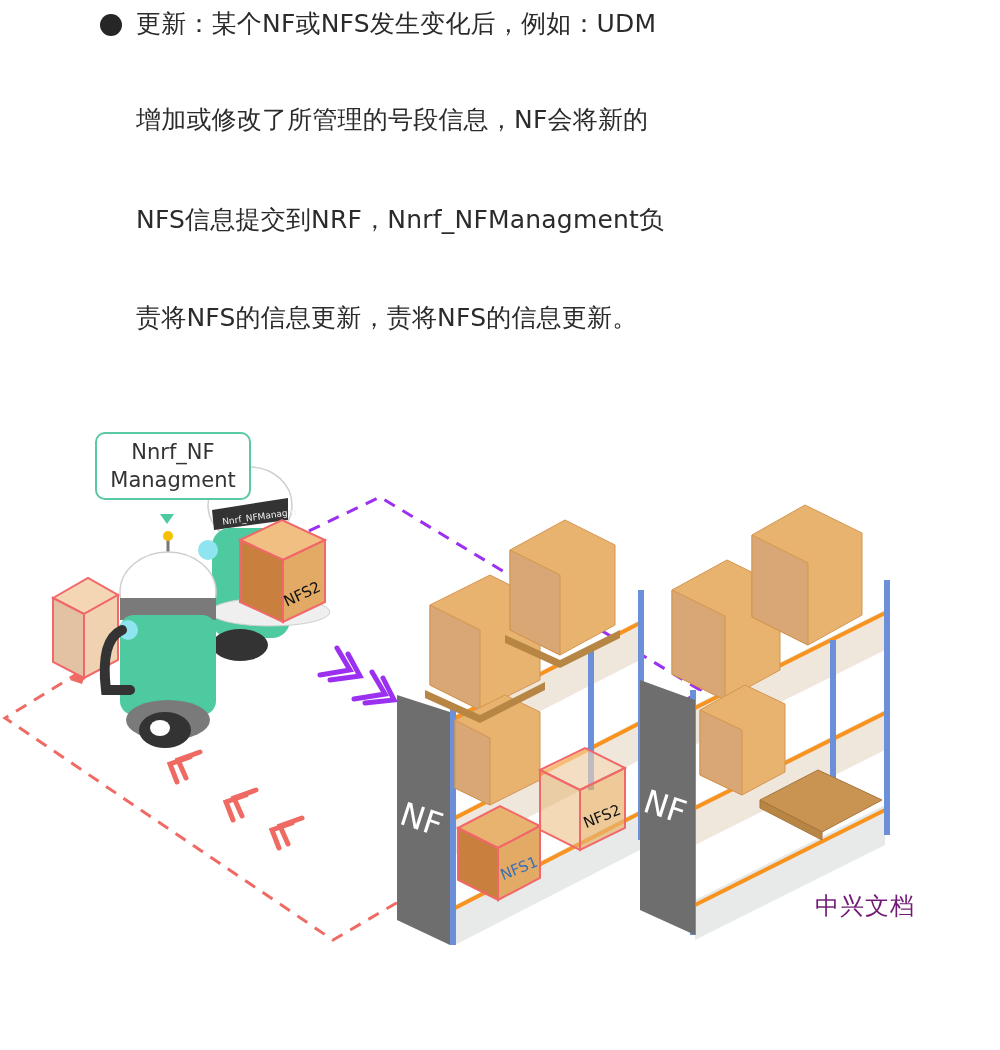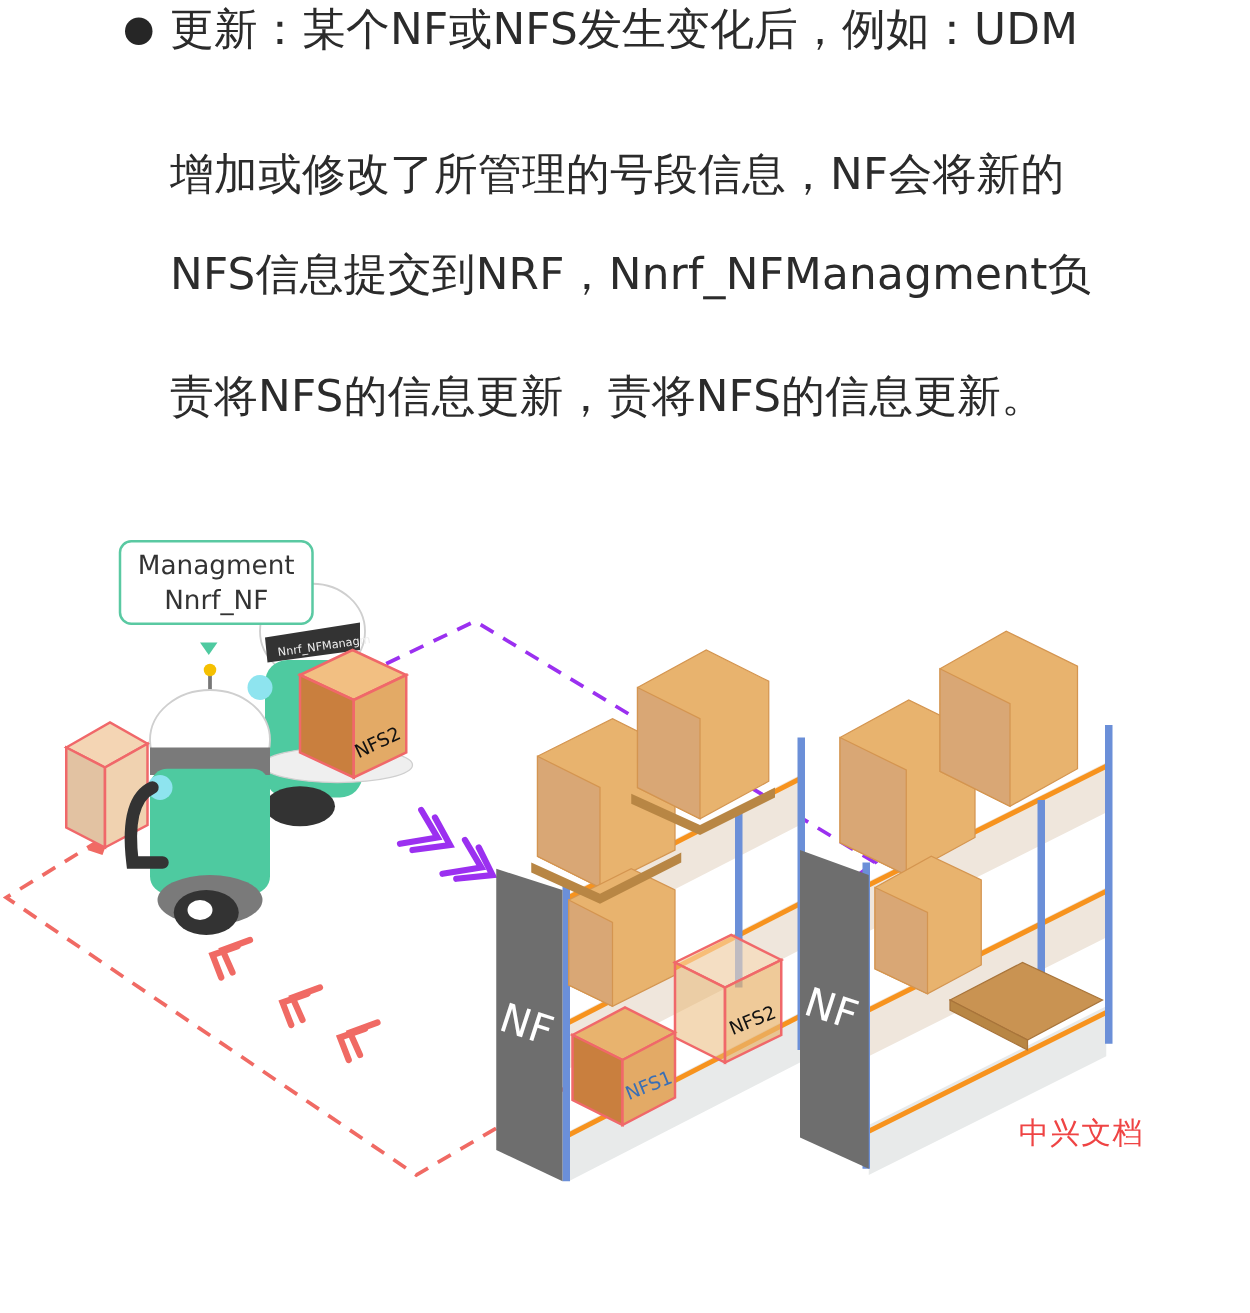"更新：某个NF或NFS发生变化后，例如：UDM" .line { font-size: 35px -> 25px }
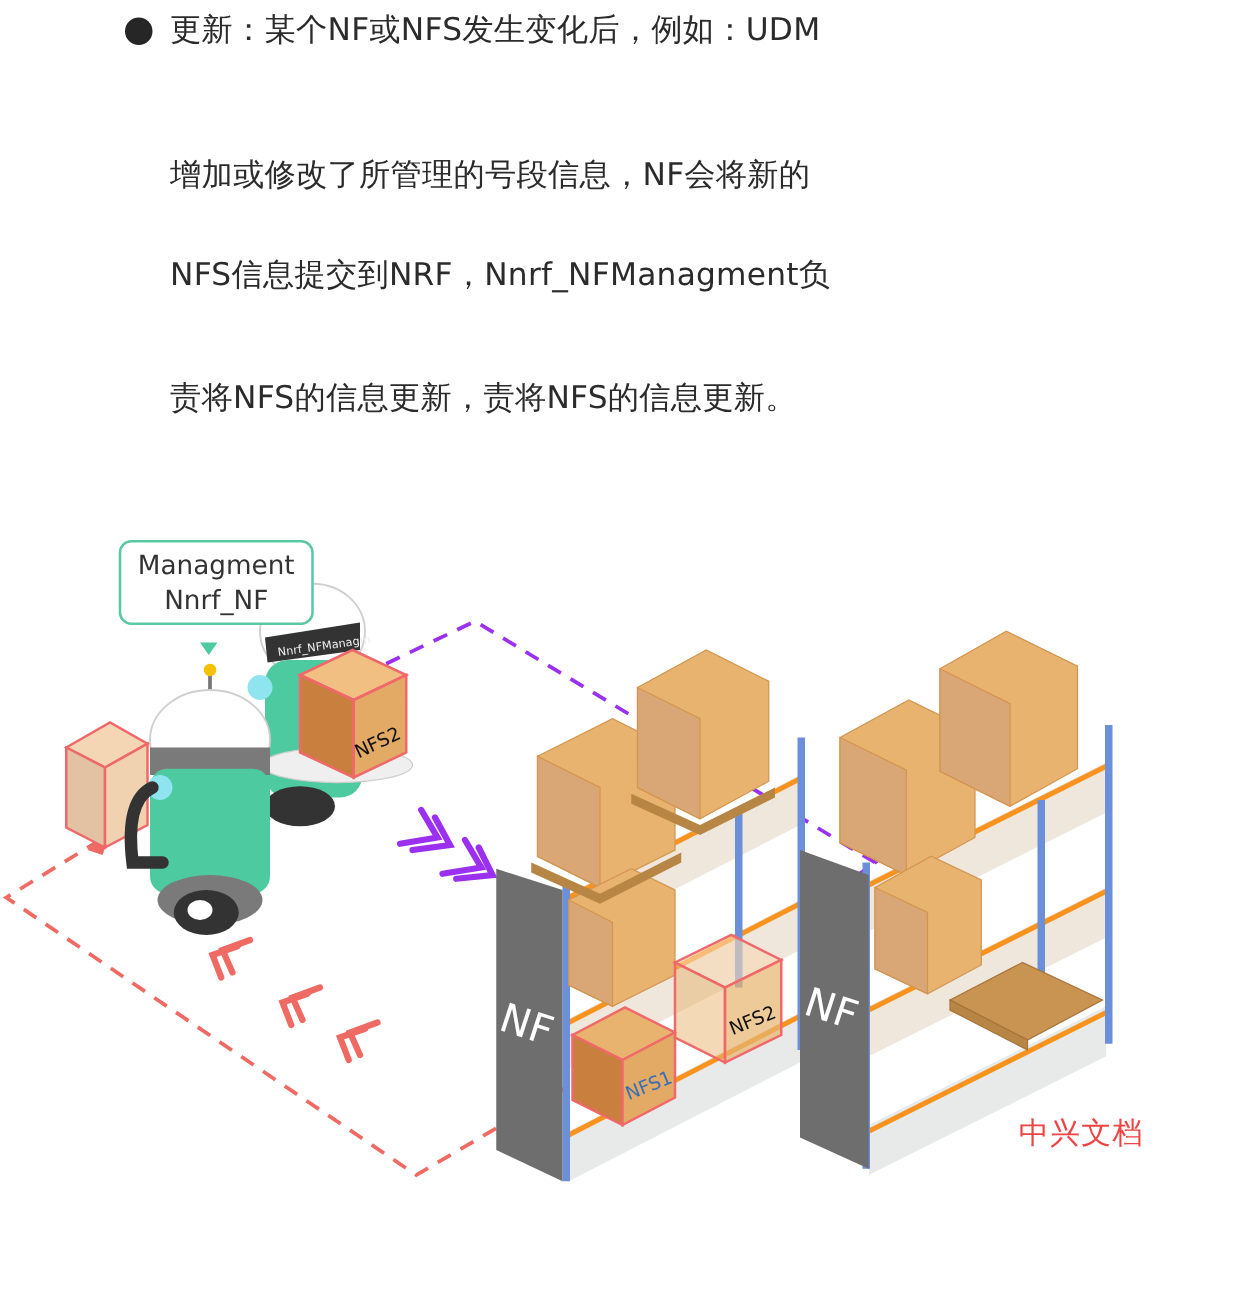"增加或修改了所管理的号段信息，NF会将新的" div.line { margin-top: 20px -> none }
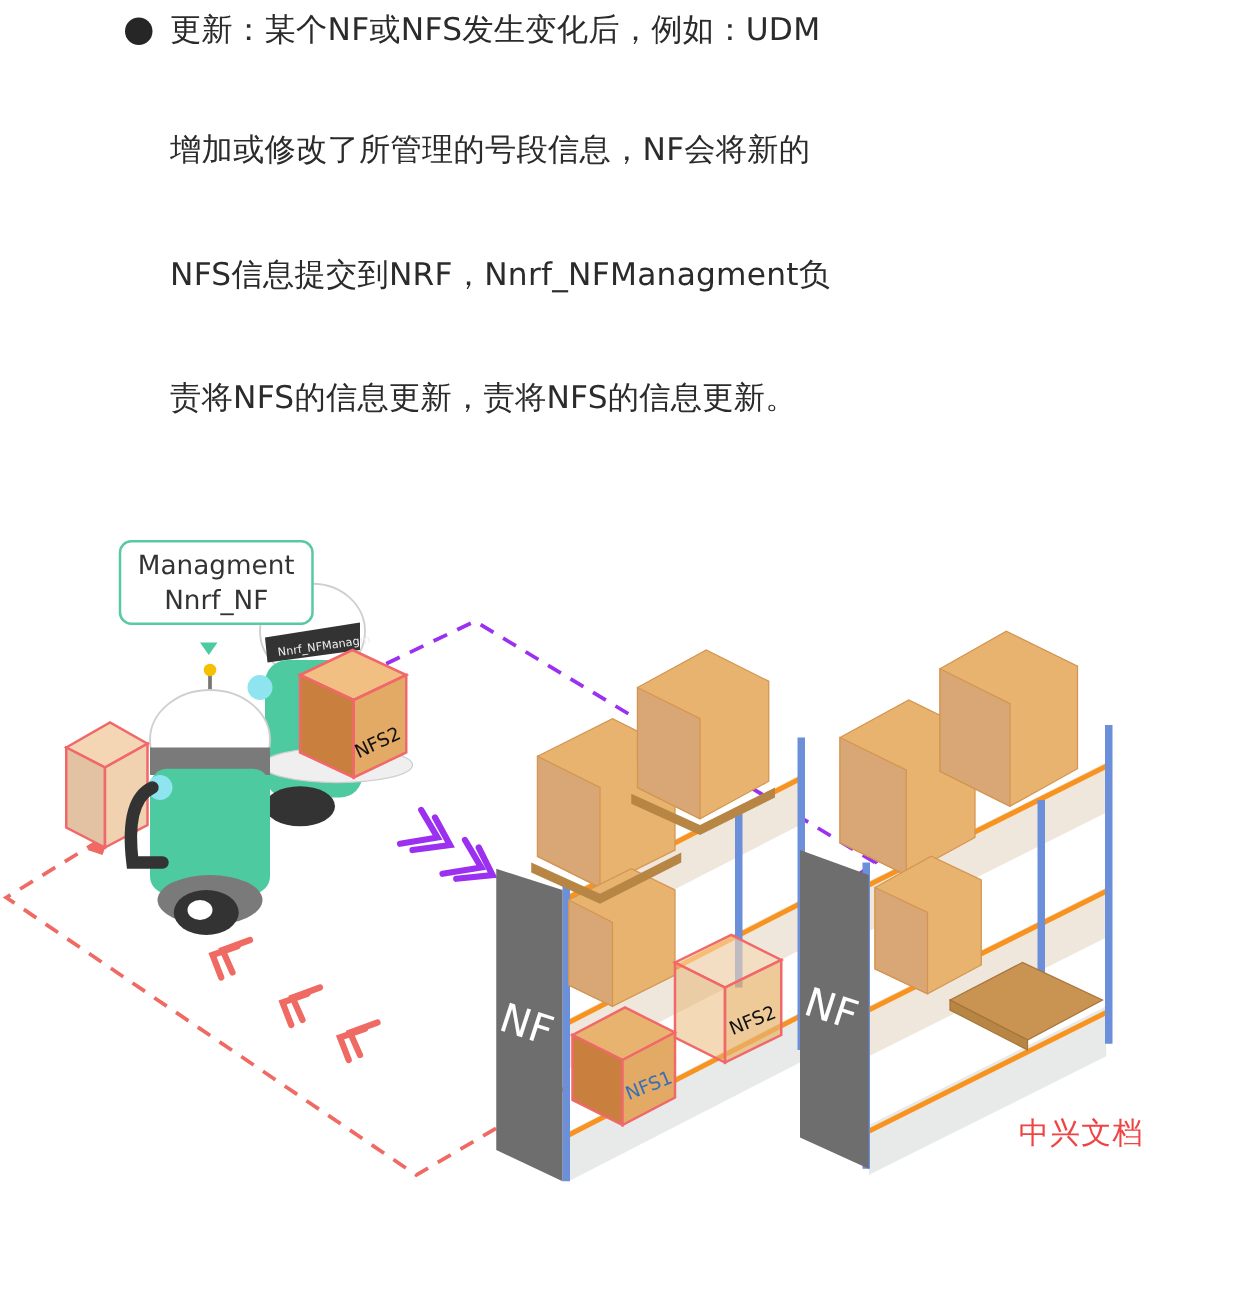"Managment" div { order: before "Nnrf_NF" -> after "Nnrf_NF" }
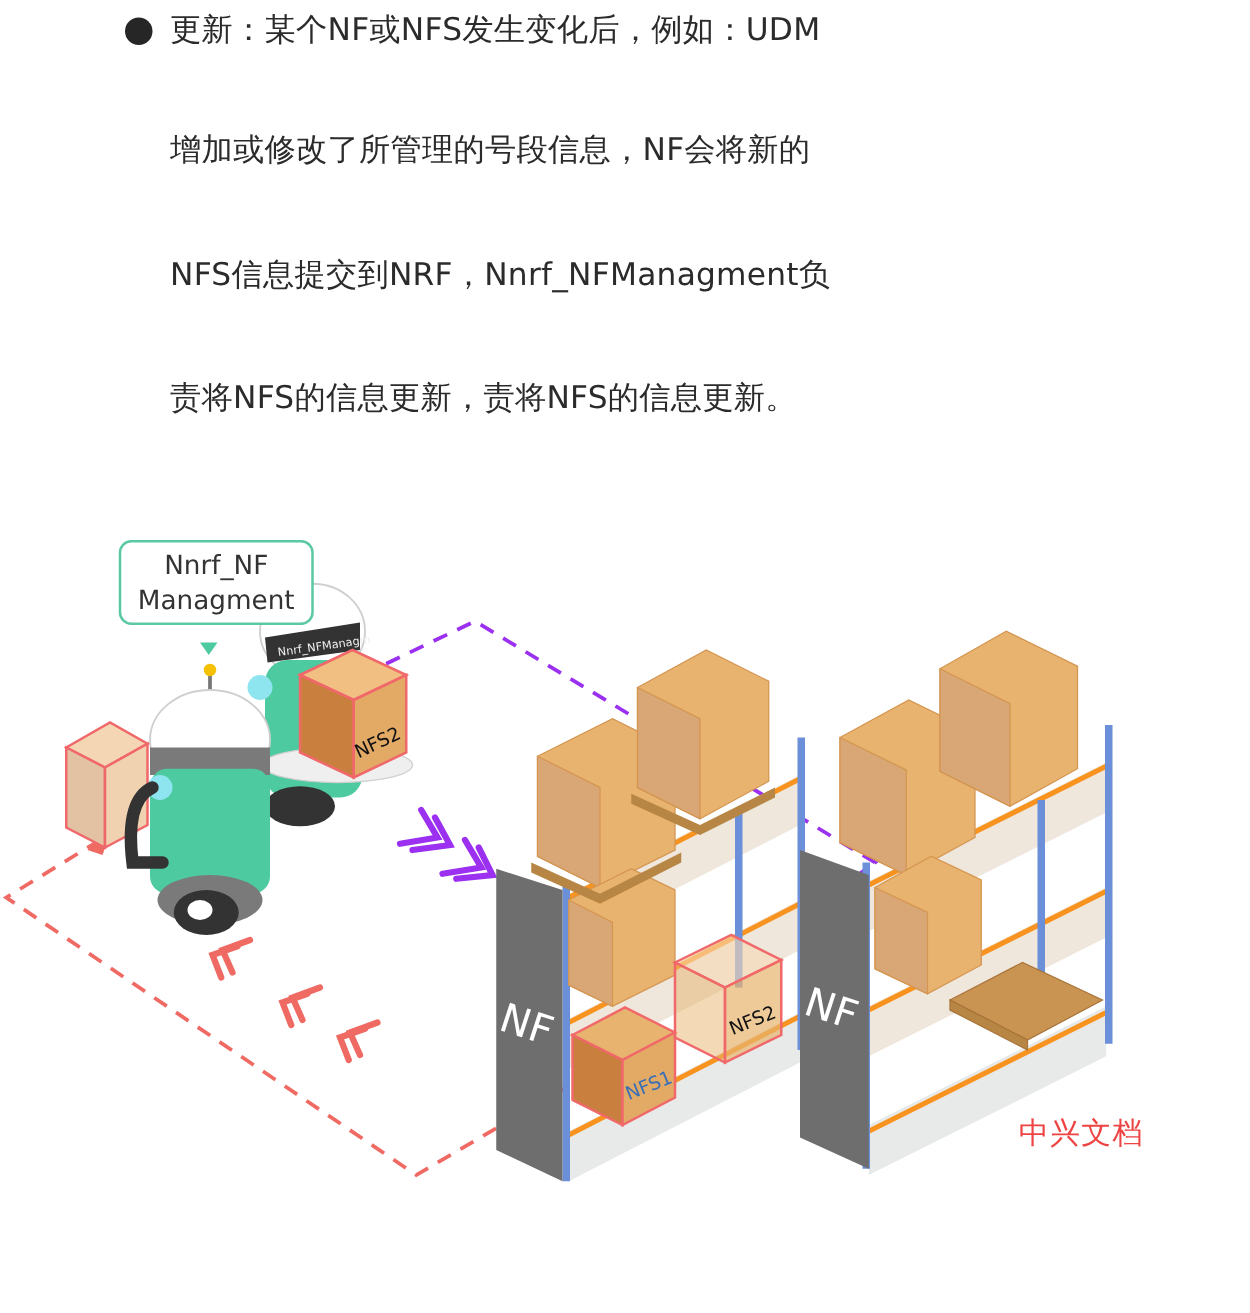"中兴文档" .watermark { color: #ef4444 -> #701a75 }
